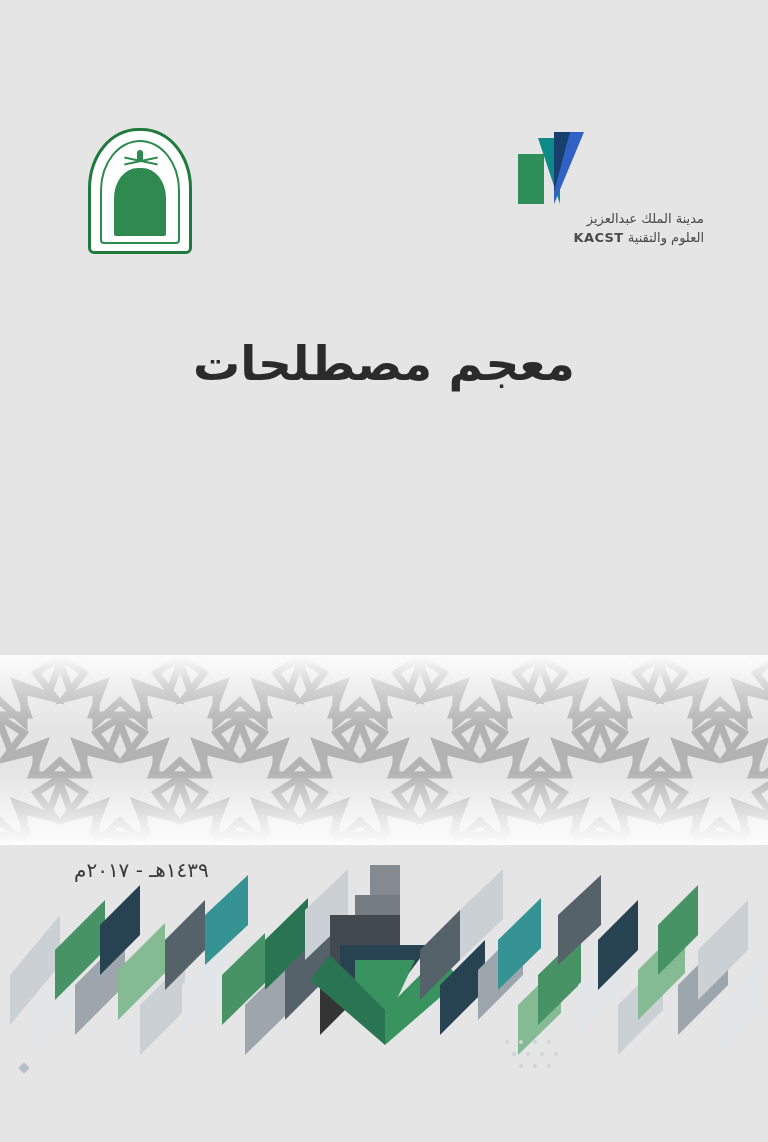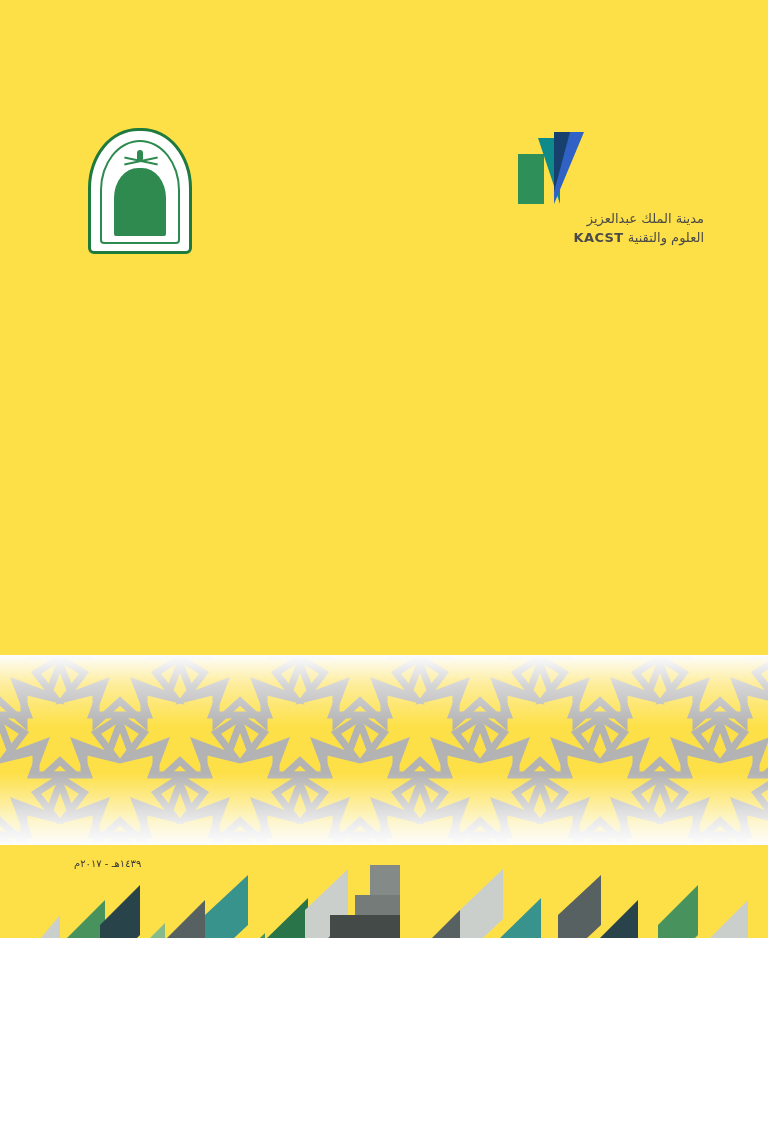"مدينة الملك عبدالعزيز" .page { background: #fde047 -> #e5e5e5; height: 938px -> 1142px }
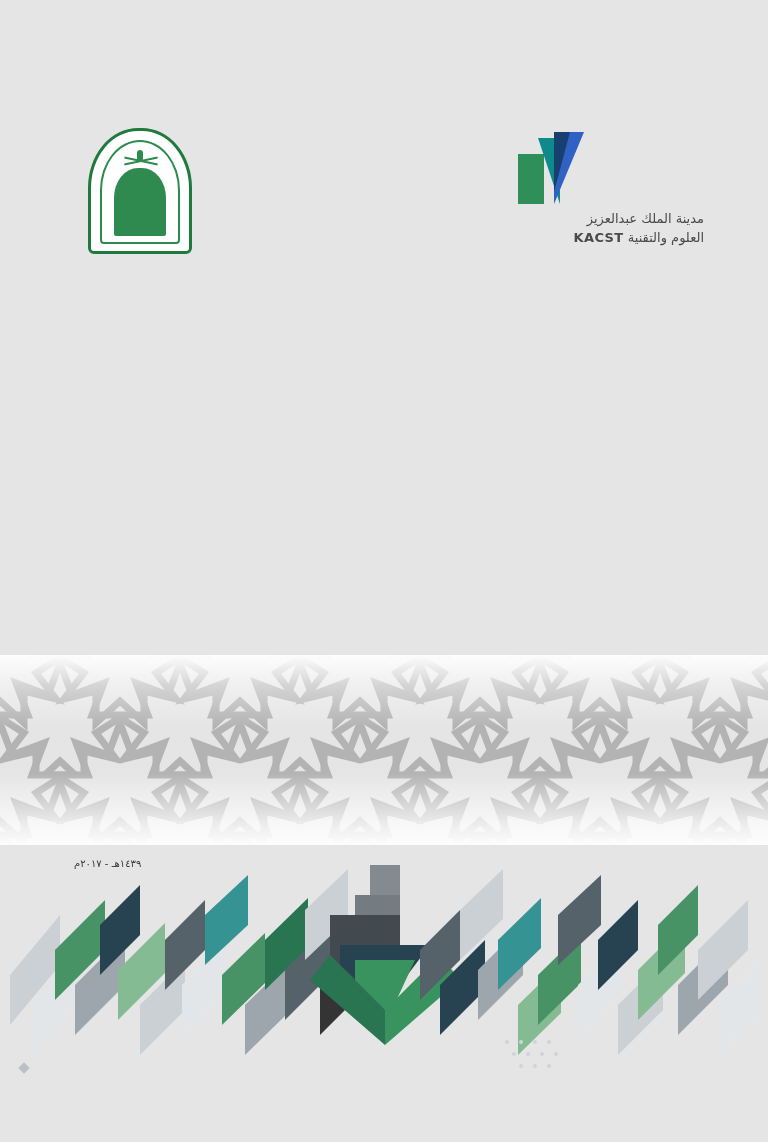"معجم مصطلحات" div.title-line { html: none -> <div>معجم مصطلحات</div> }
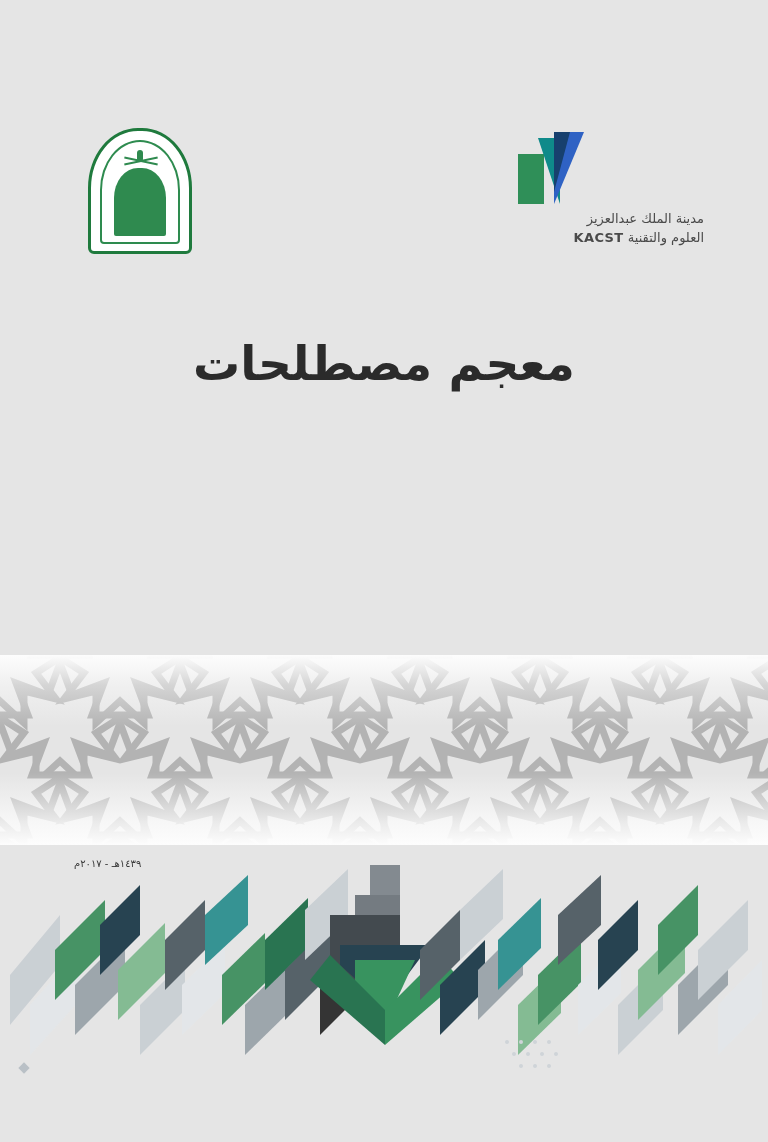"١٤٣٩هـ - ٢٠١٧م" .date-text { font-size: 10px -> 20px }
